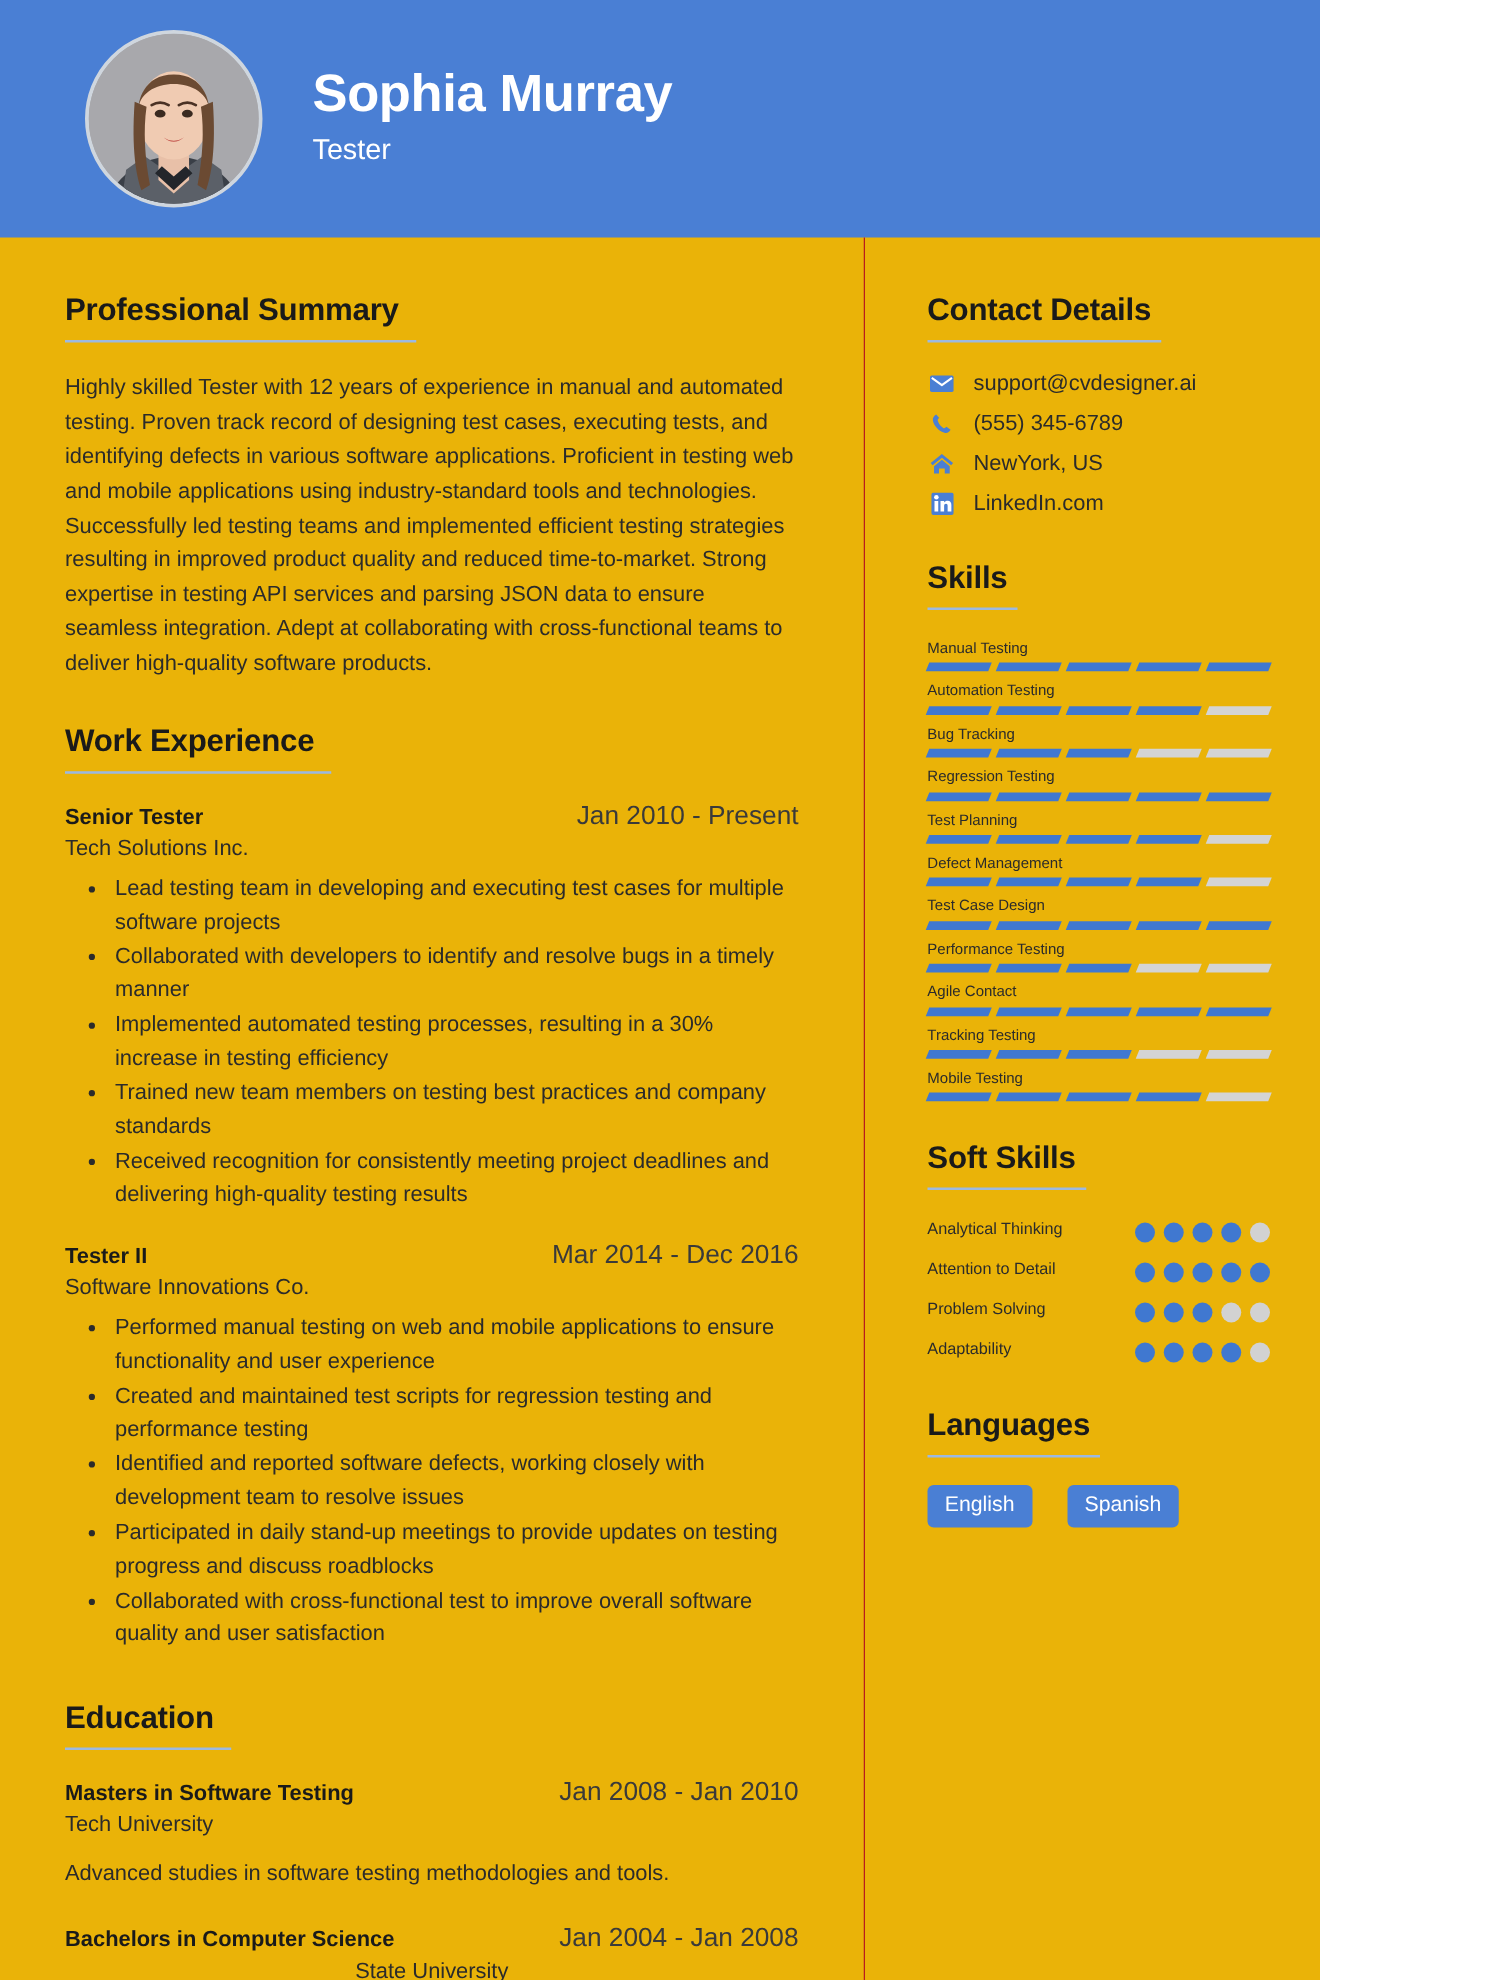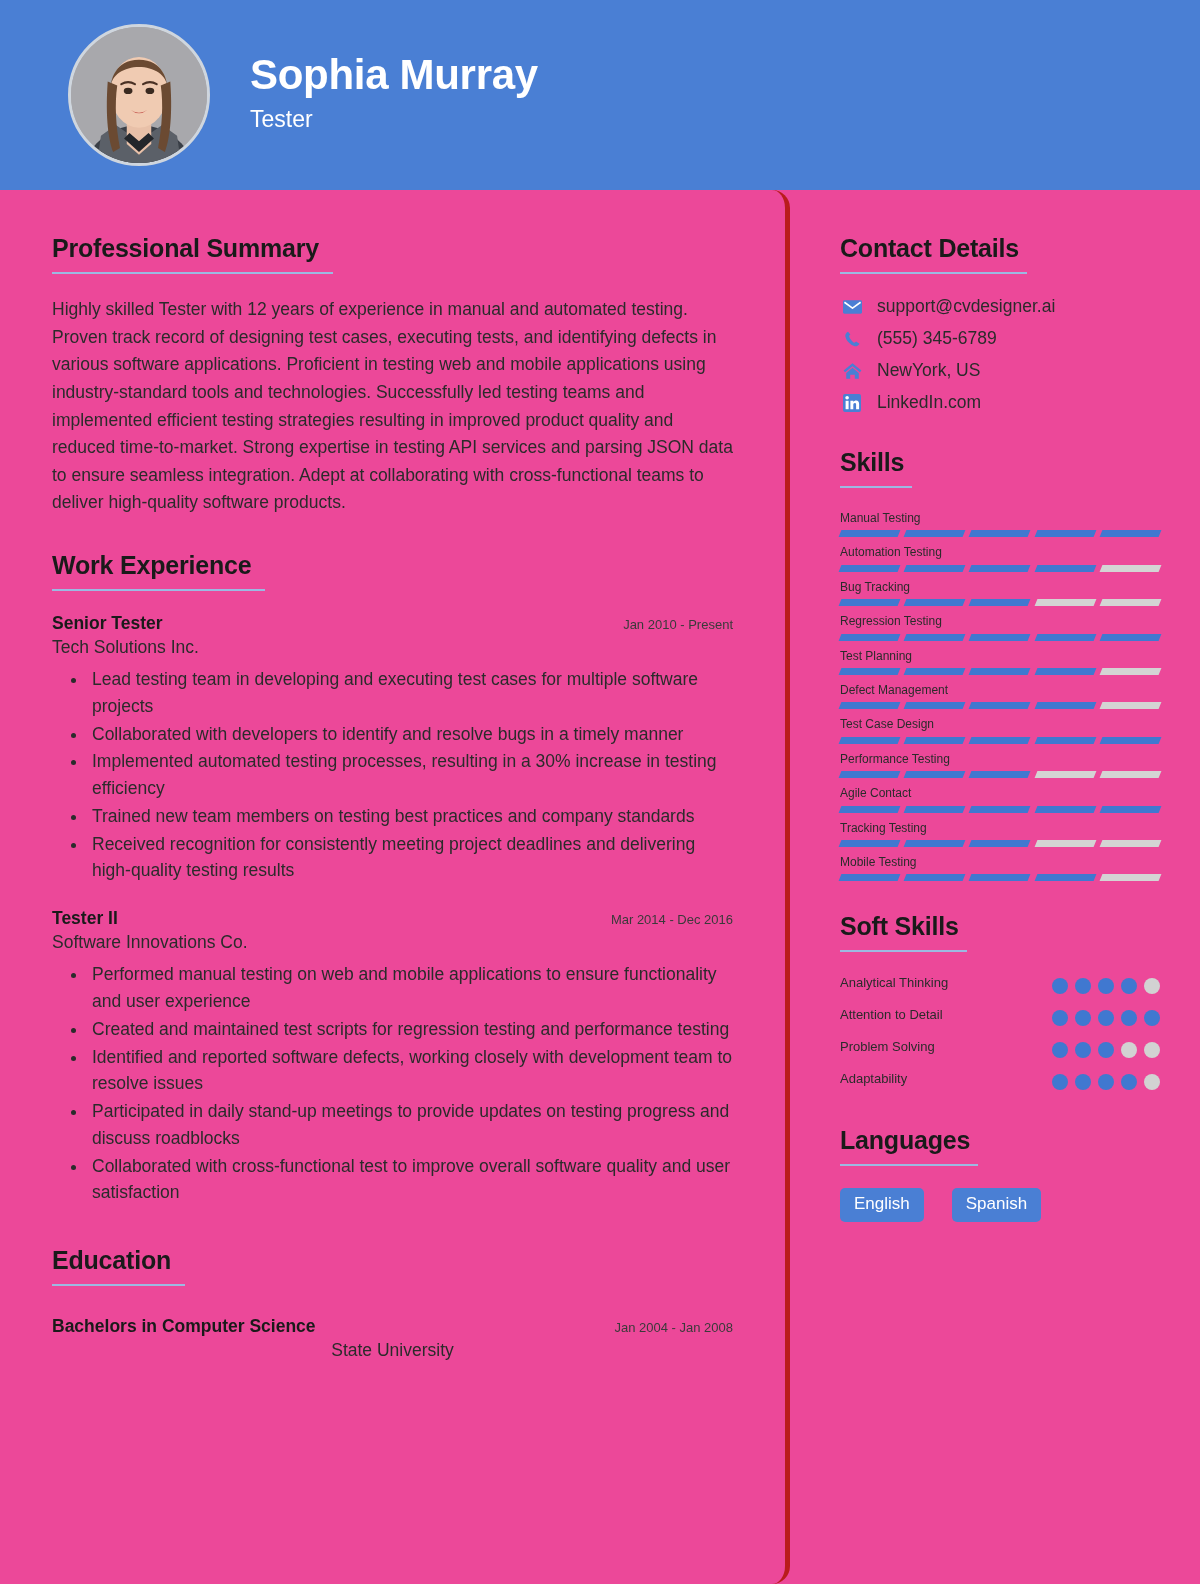"Sophia Murray" .page { background: #ec4899 -> #eab308; width: 1200px -> 1056px }
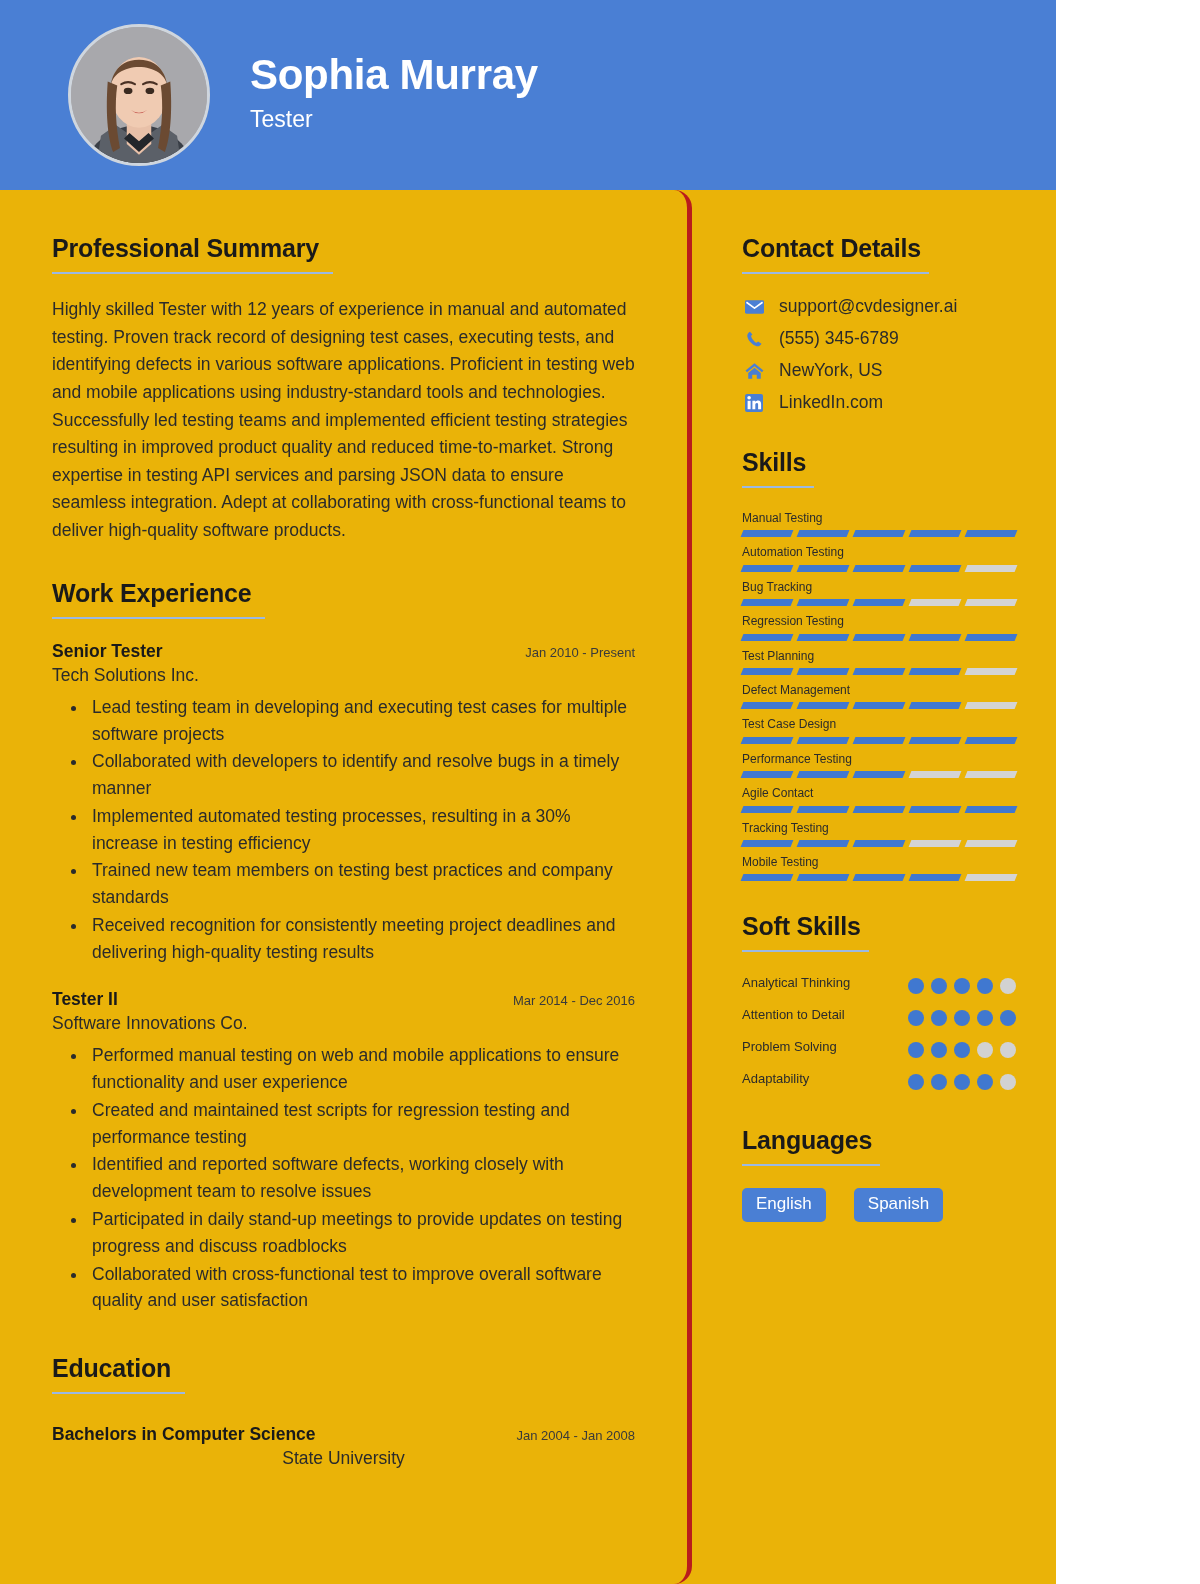"Professional Summary" .main-col { border-radius: 18px -> none; border-right: 5px solid #b91c1c -> 1px solid #b91c1c }
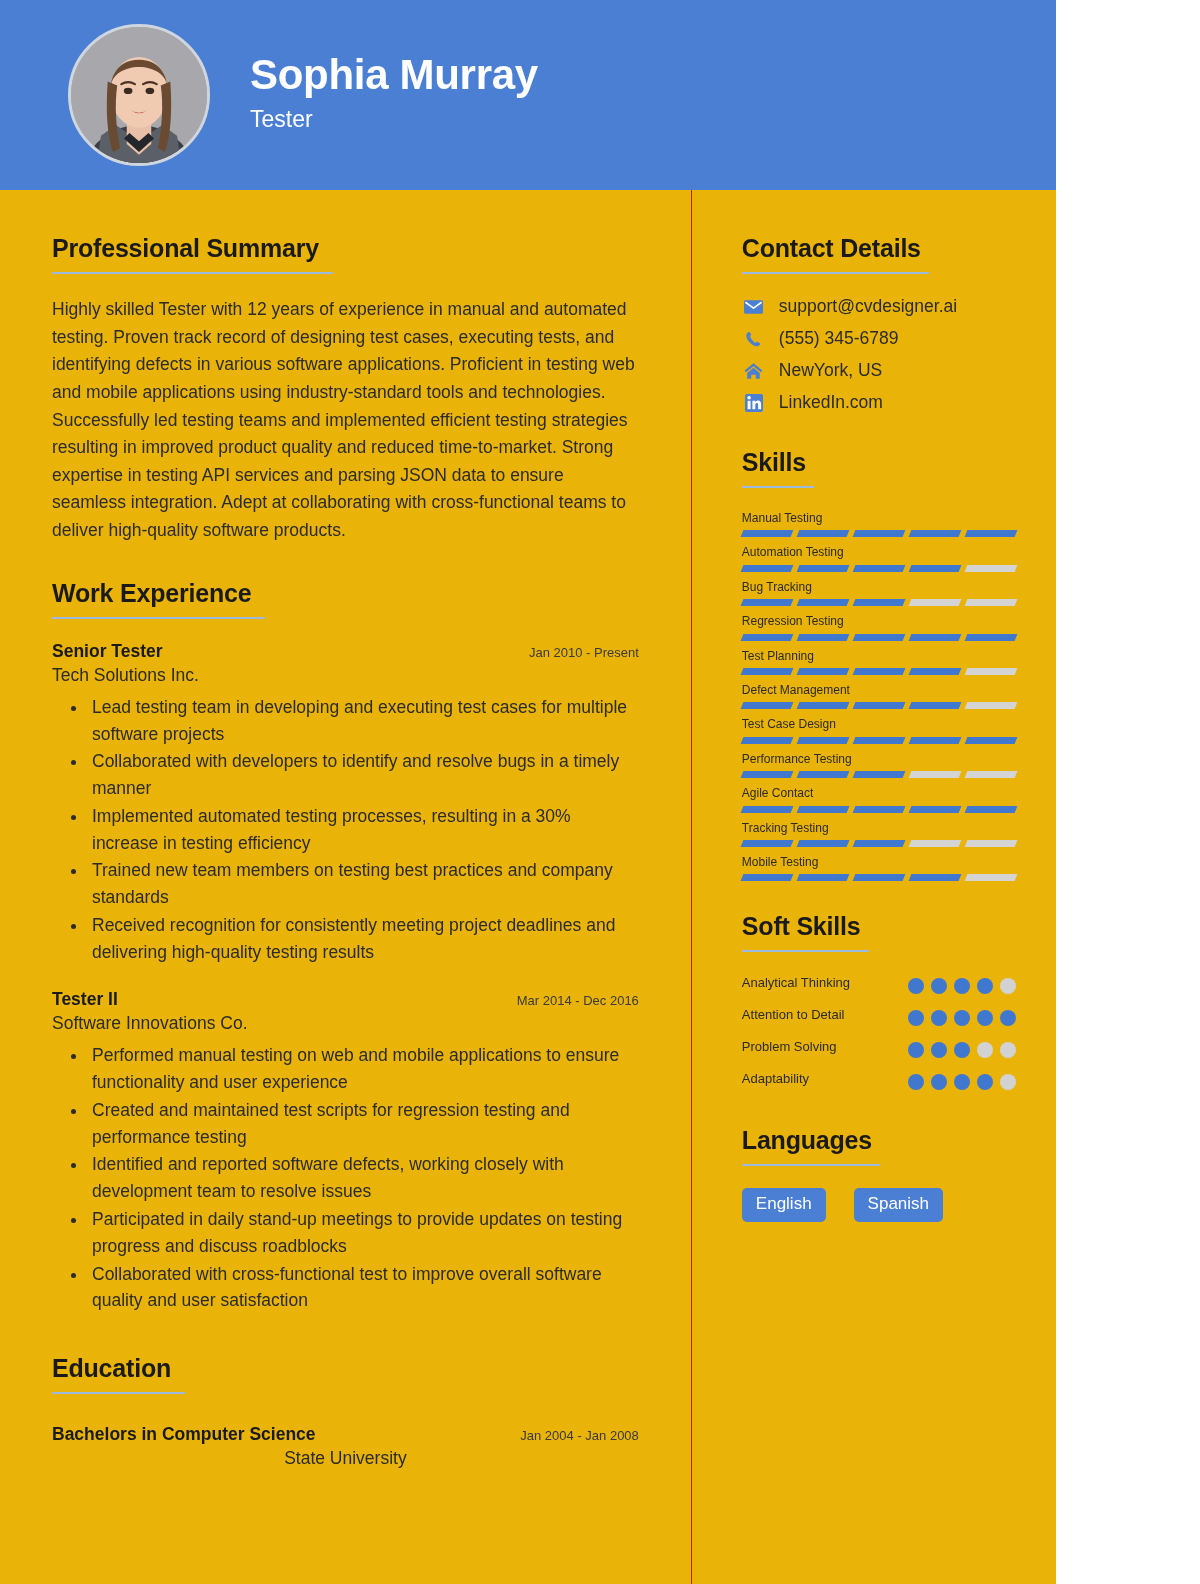"Jan 2010 - Present" .block-date { font-size: 13px -> 21px }
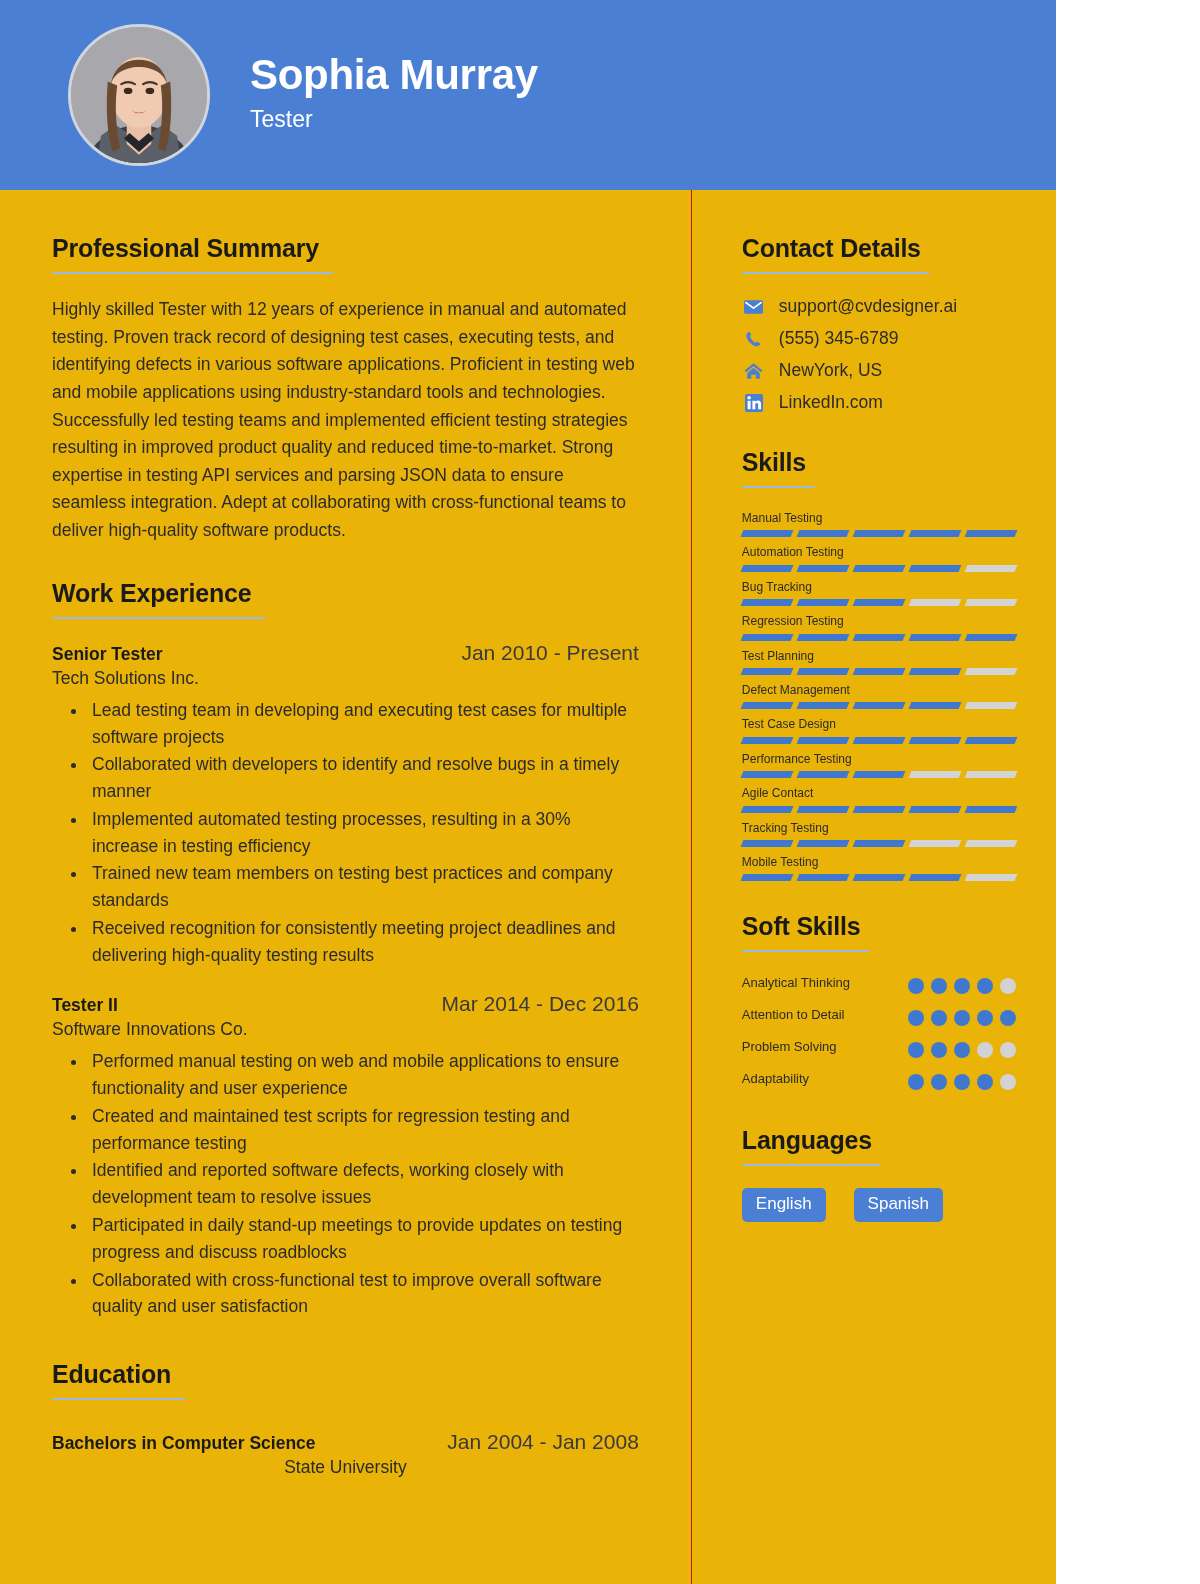"Masters in Software Testing" div.block { html: none -> <div> <div> <div>Masters in Software Testing</div> <div>Jan 2008 - Jan 2010</div> </div> <div>Tech University</div> <div>Advanced studies in software testing methodologies and tools.</div> </div> }
